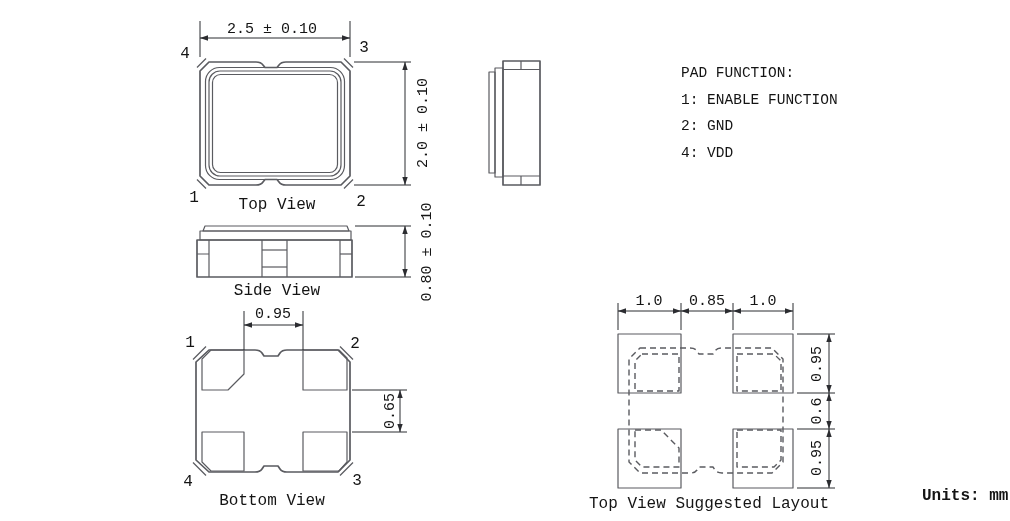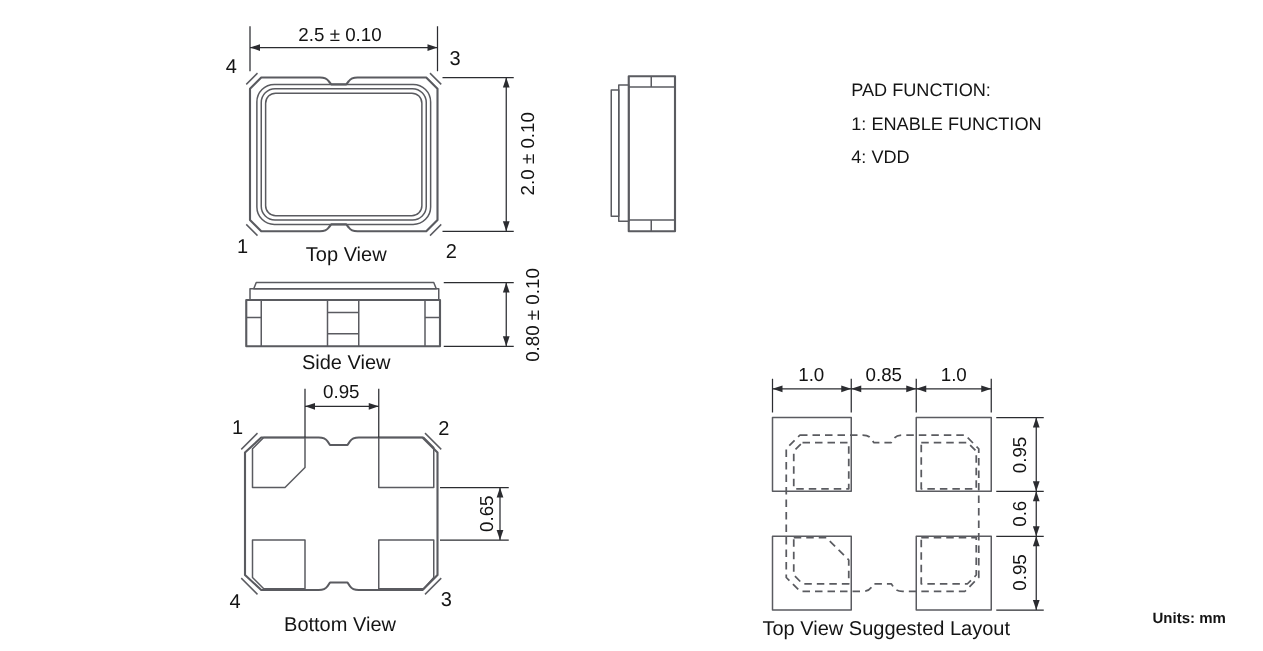"2.5 ± 0.10" .canvas { font-family: Liberation Sans, sans-serif -> Liberation Mono, monospace }
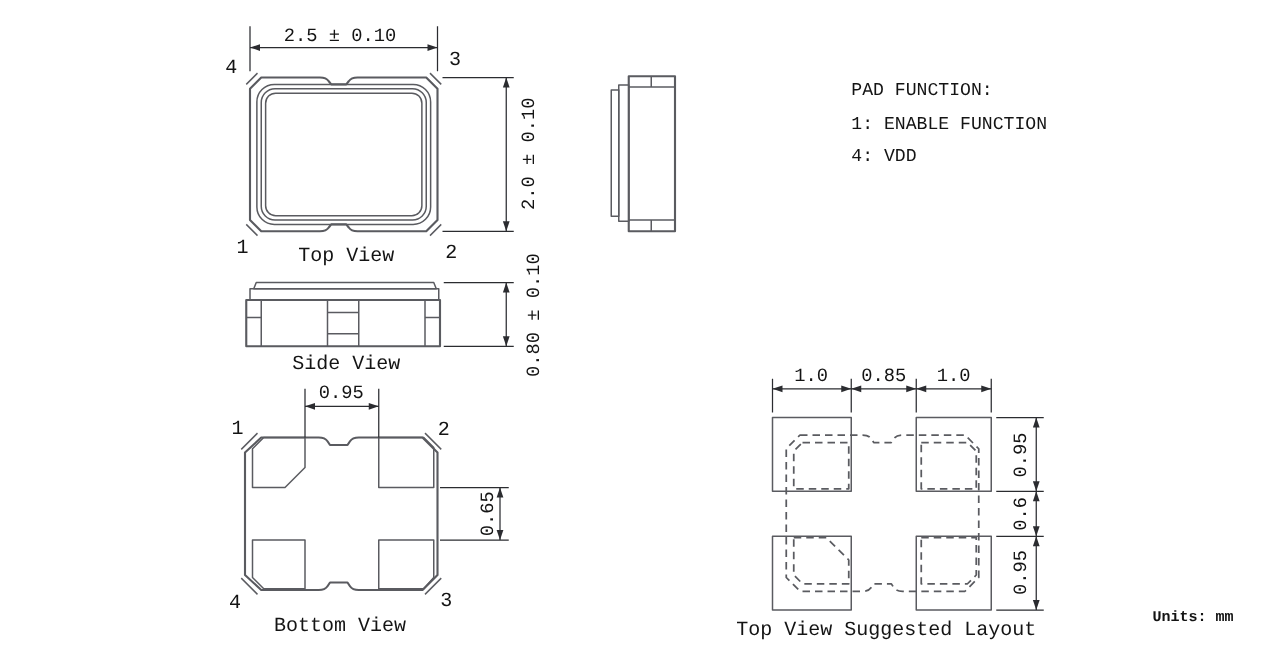"2: GND" div { html: none -> <div>2: GND</div> }
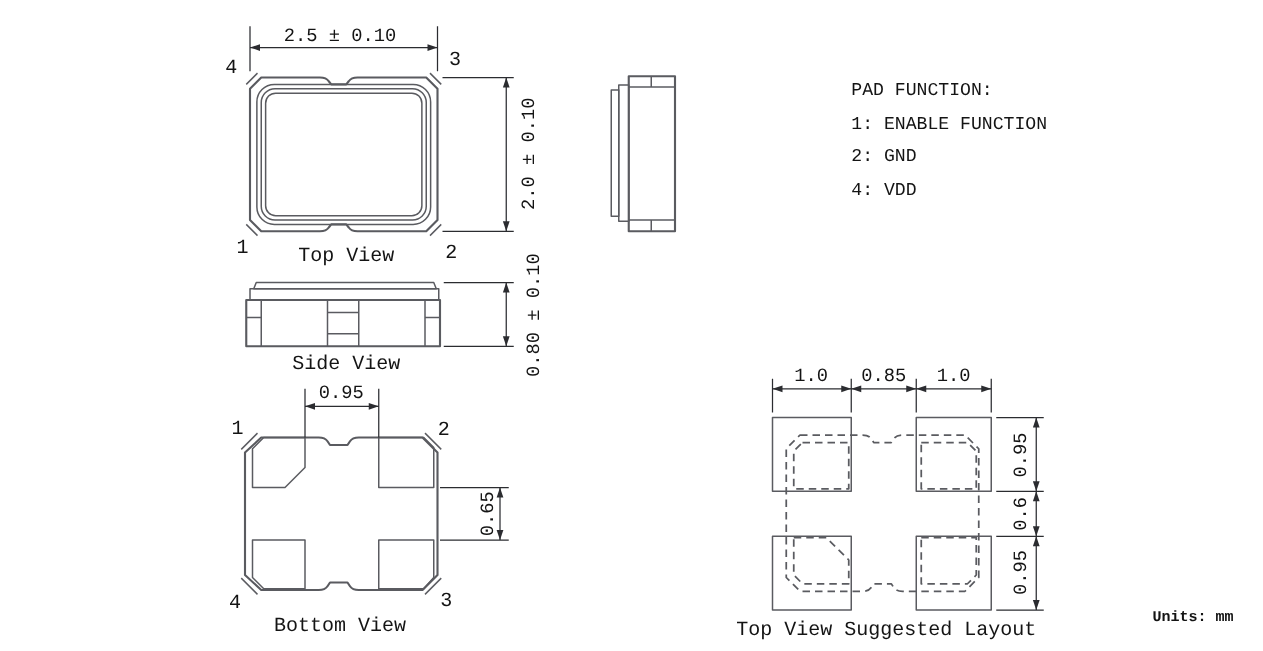"Units: mm" .units { font-size: 12px -> 16px }
